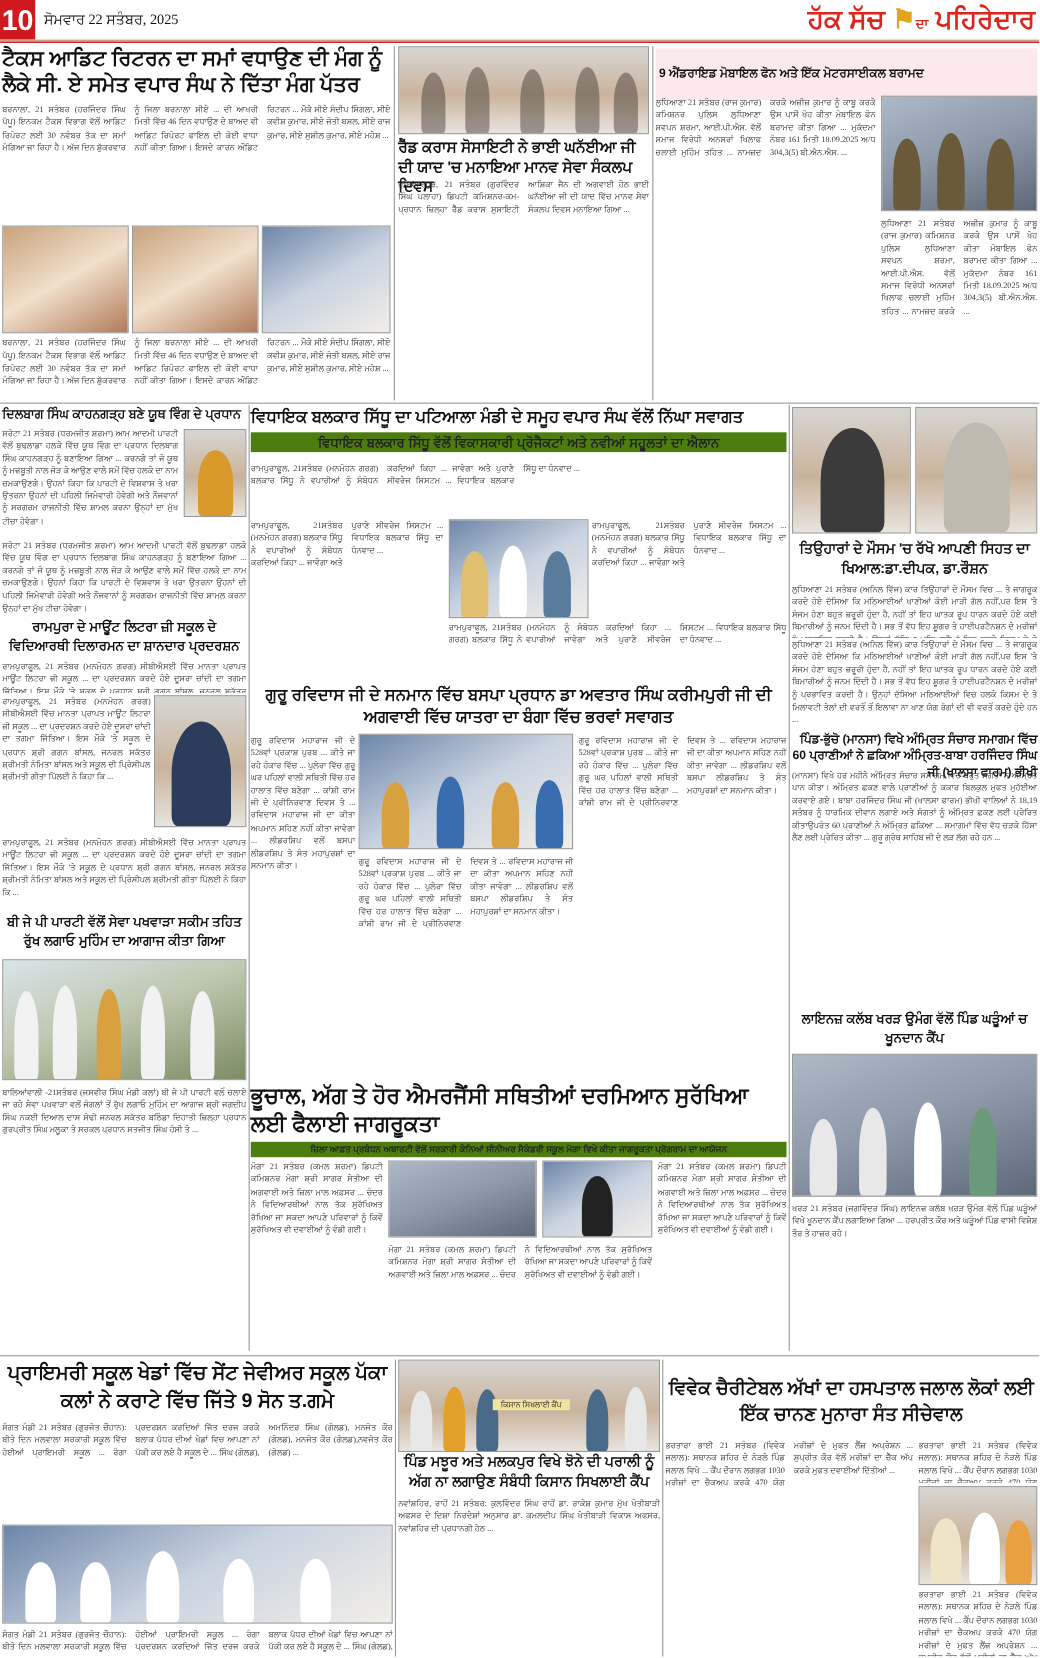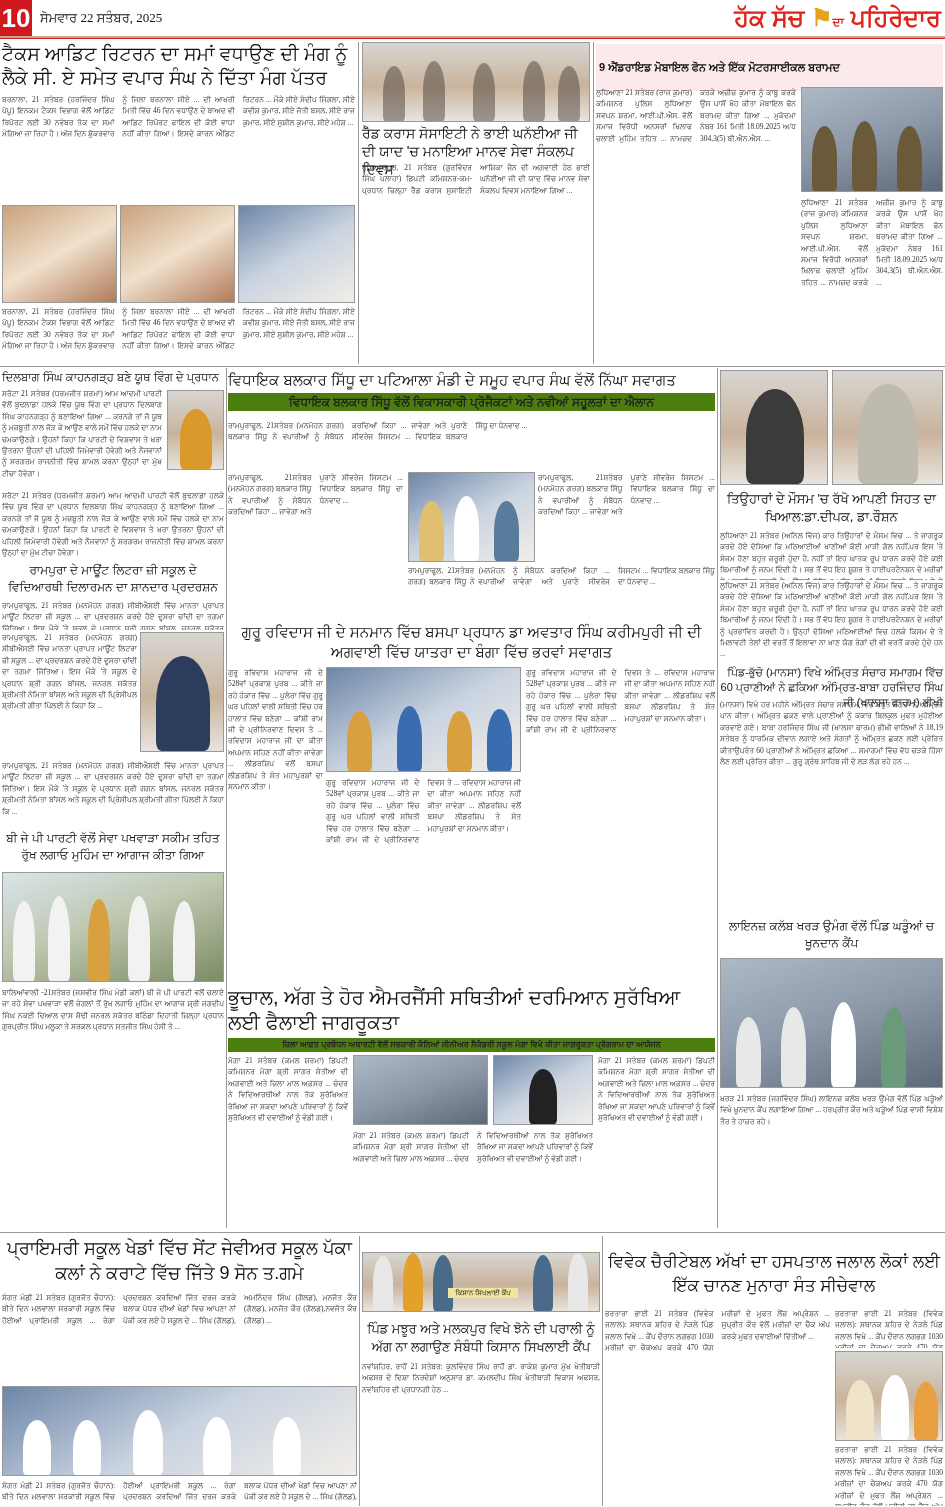"ਟੈਕਸ ਆਡਿਟ ਰਿਟਰਨ ਦਾ ਸਮਾਂ" .head { font-weight: normal -> bold }
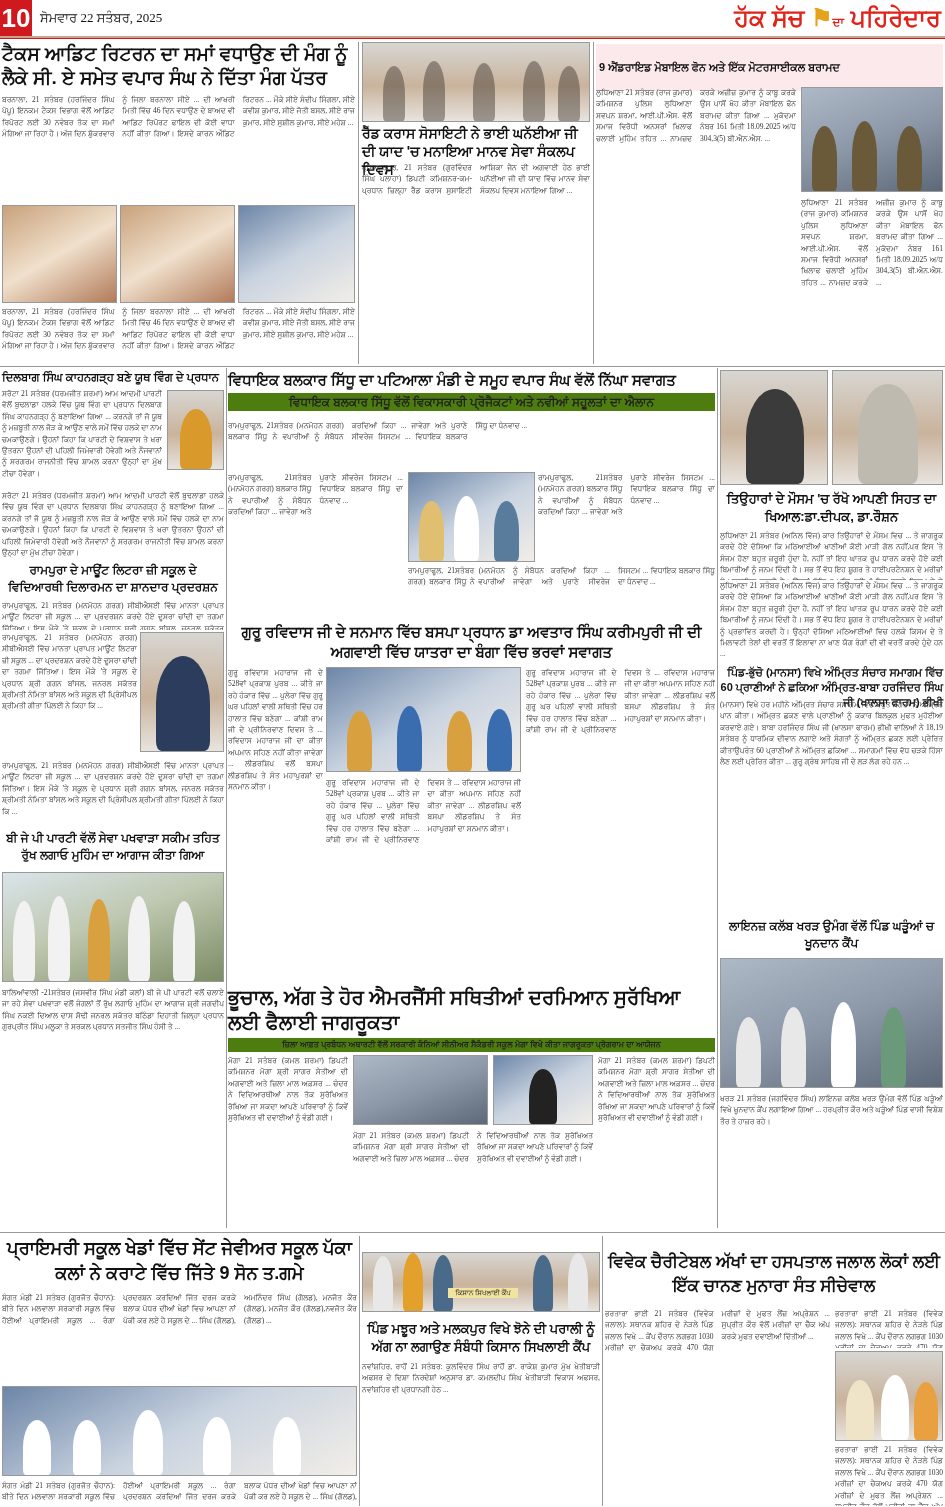"ਕਿਸਾਨ ਸਿਖਲਾਈ ਕੈਂਪ" div.photo { height: 60px -> 84px; top: 16px -> 0 }
